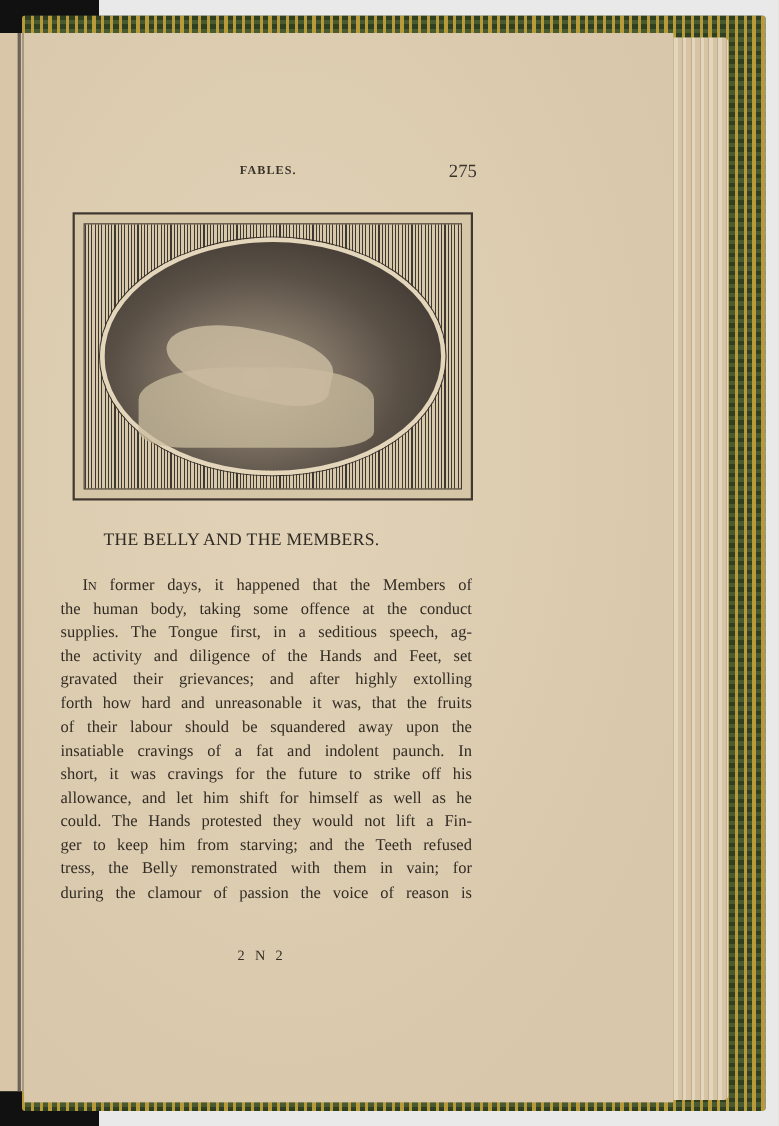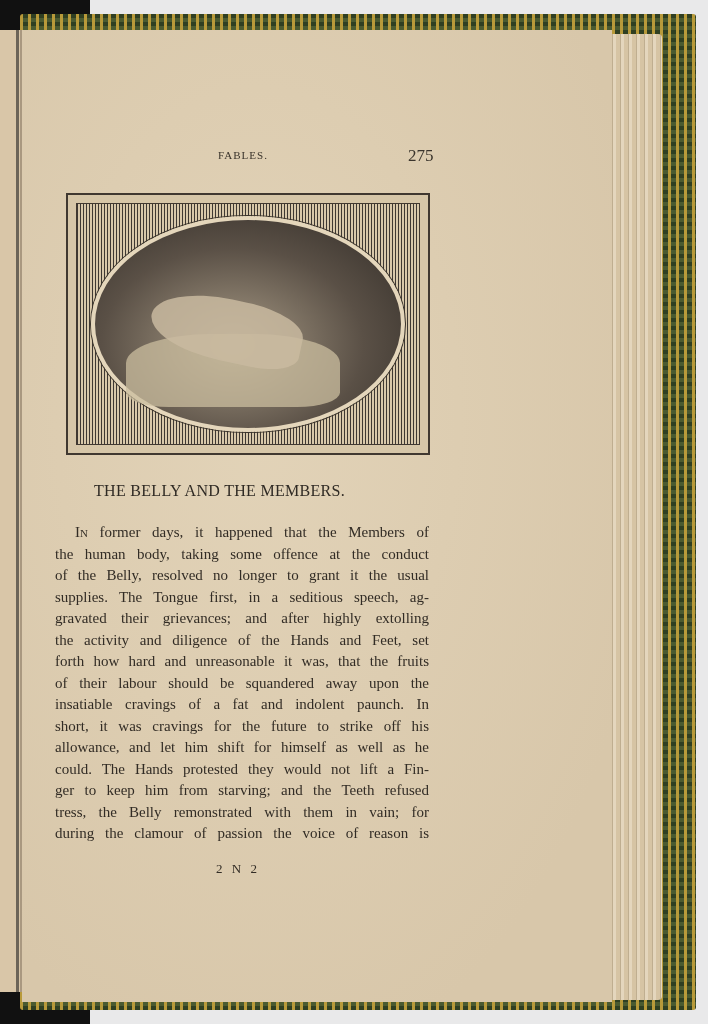"FABLES." .header-left { font-weight: normal -> bold }
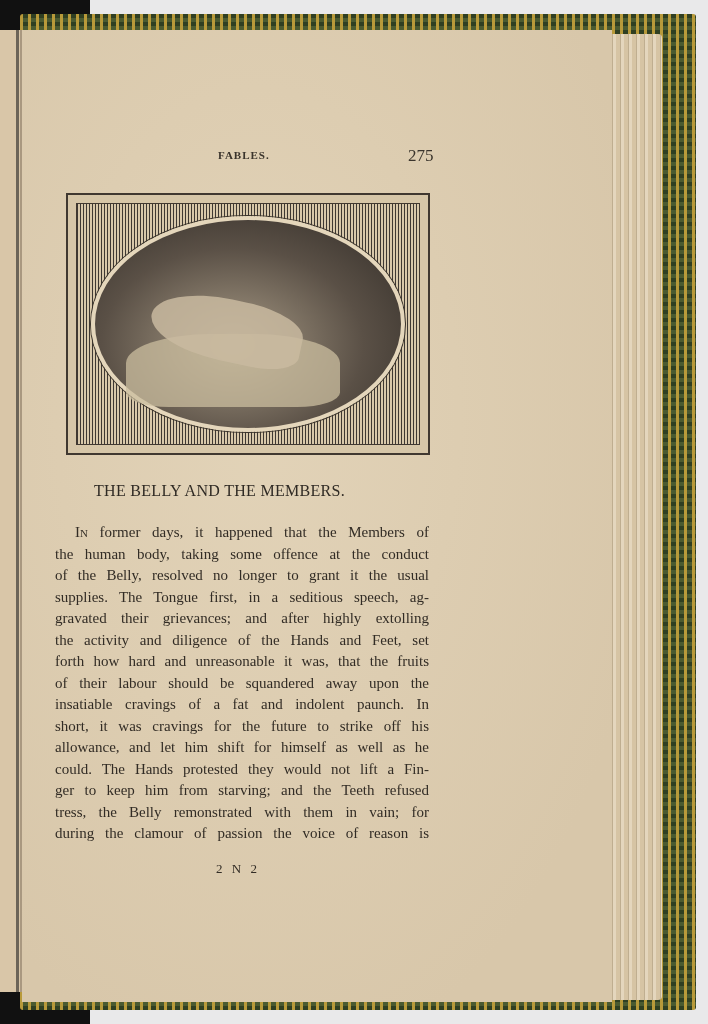"of the Belly, resolved no" span.line { html: <span>of the Belly, resolved no longer to grant it the usual</span> -> none }
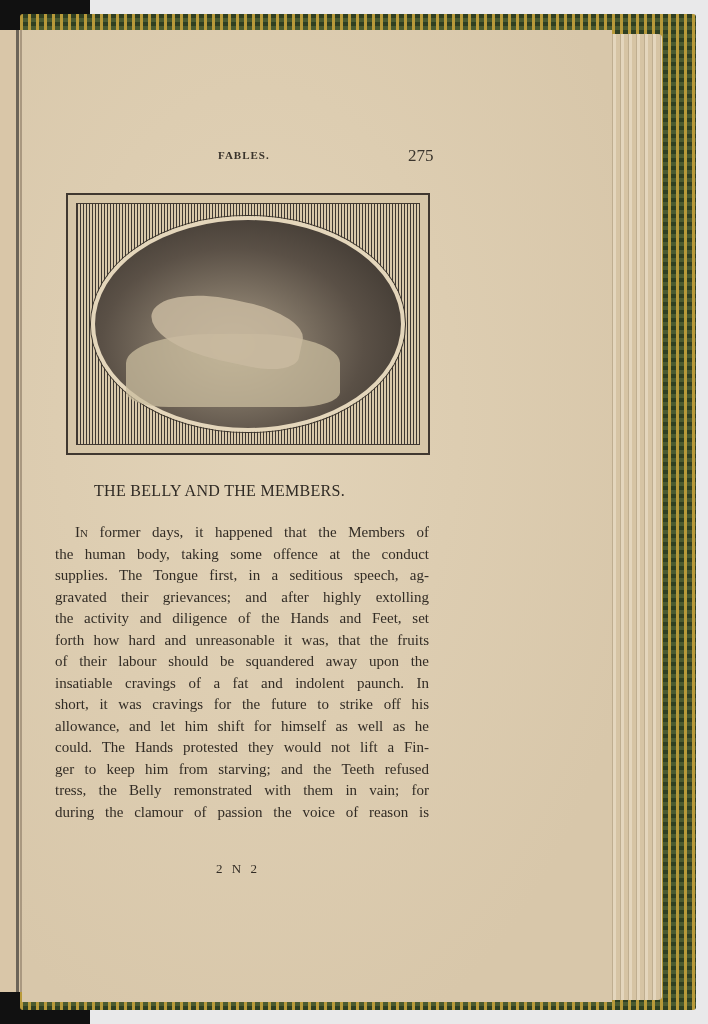"gravated their grievances; and after" span.line { order: before "the activity and diligence of" -> after "the activity and diligence of" }
